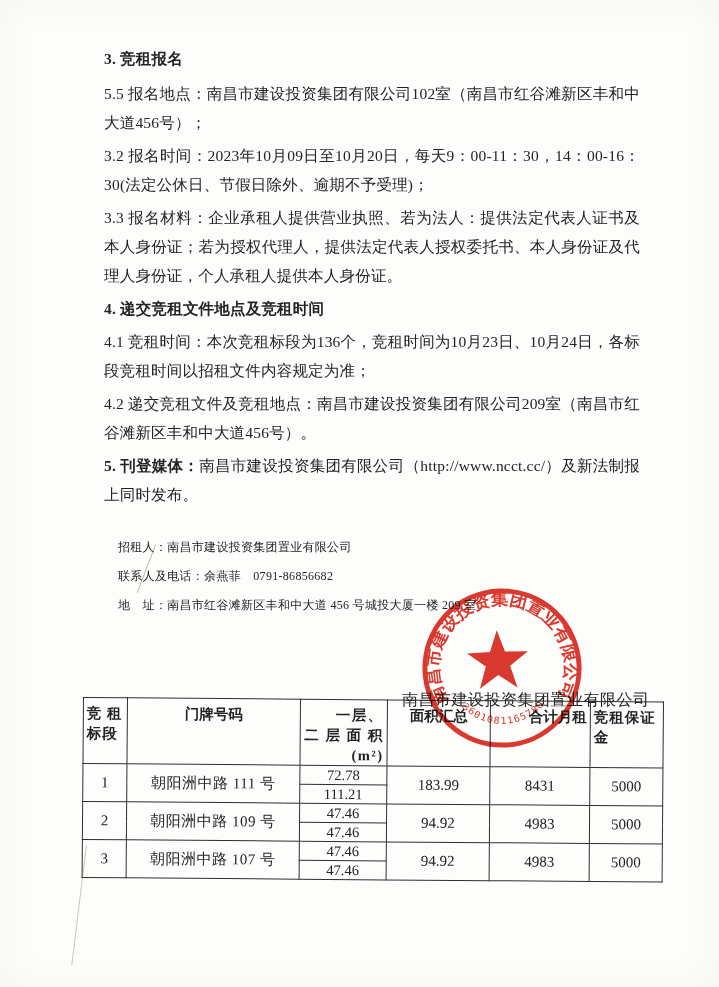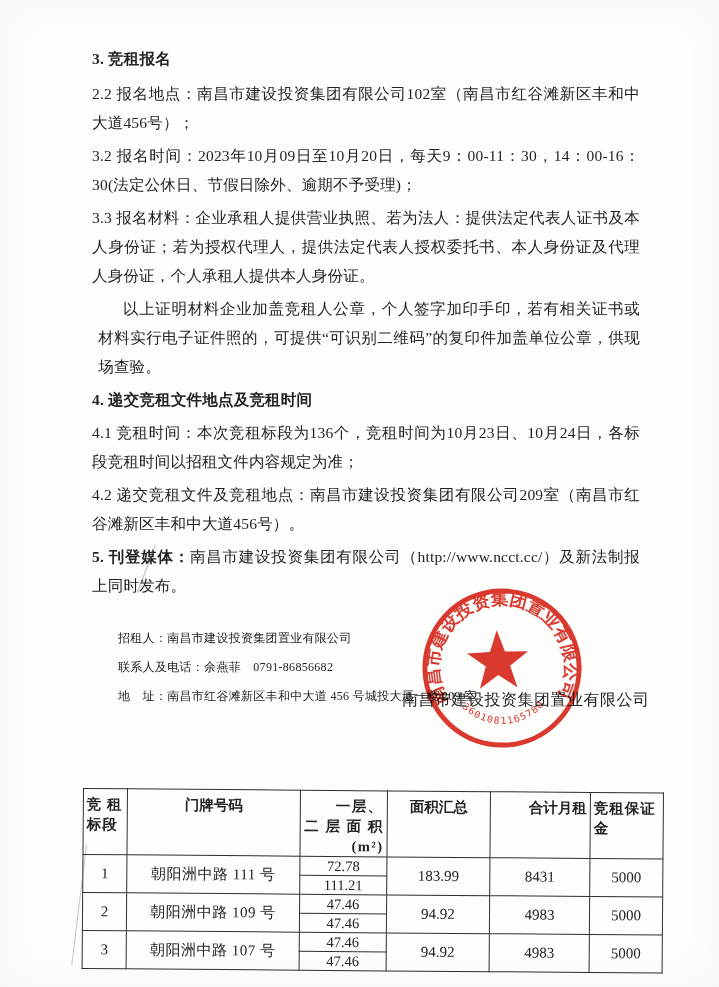"3. 竞租报名" .para { margin: 0 0 4px 4px -> 0 0 4px 16px }
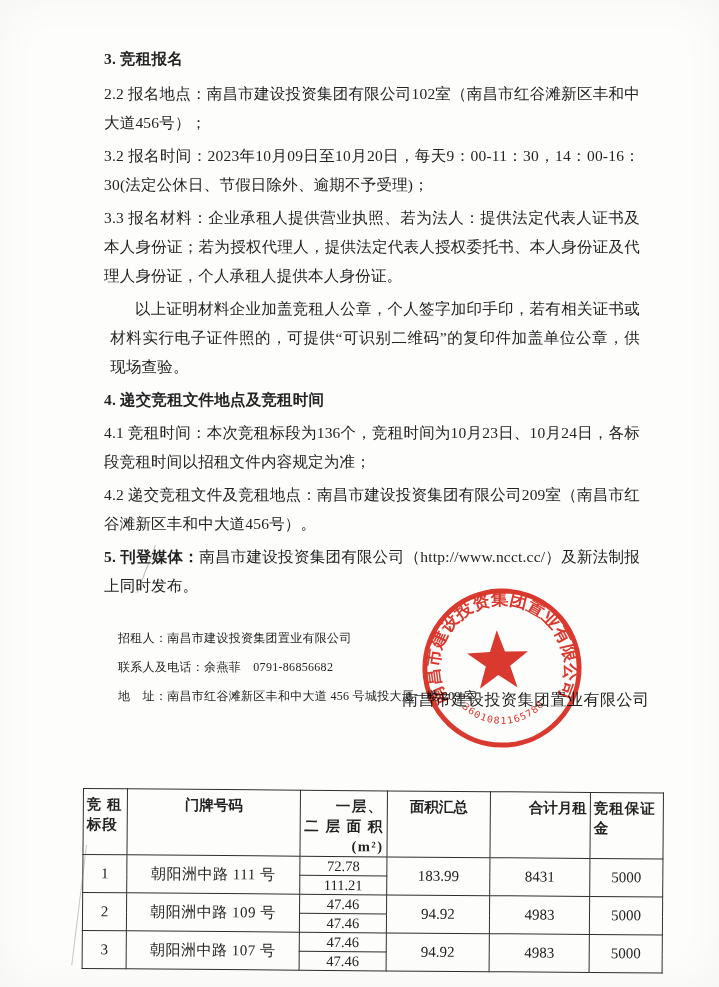"2.2" p.para { text: 2.2 -> 5.5 }
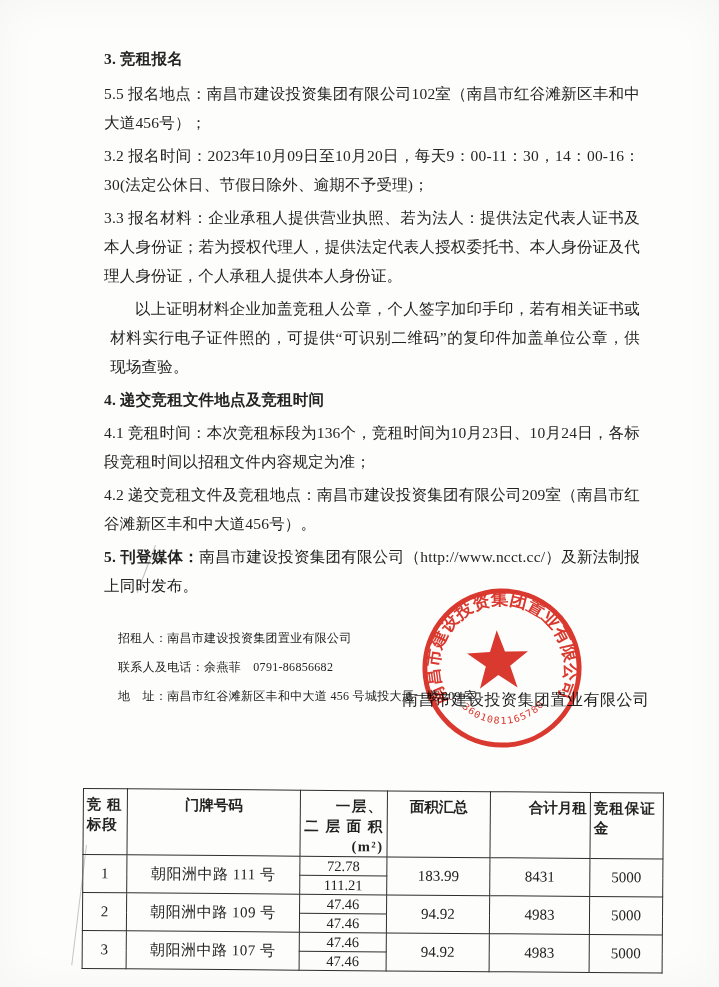"以上证明材料企业加盖竞租人公章，个人签字加印手印，若有相关证书或材料实行电子证件" p.para { html: <p>以上证明材料企业加盖竞租人公章，个人签字加印手印，若有相关证书或材料实行电子证件照的，可提供“可识别二维码”的复印件加盖单位公章，供现场查验。</p> -> none }
